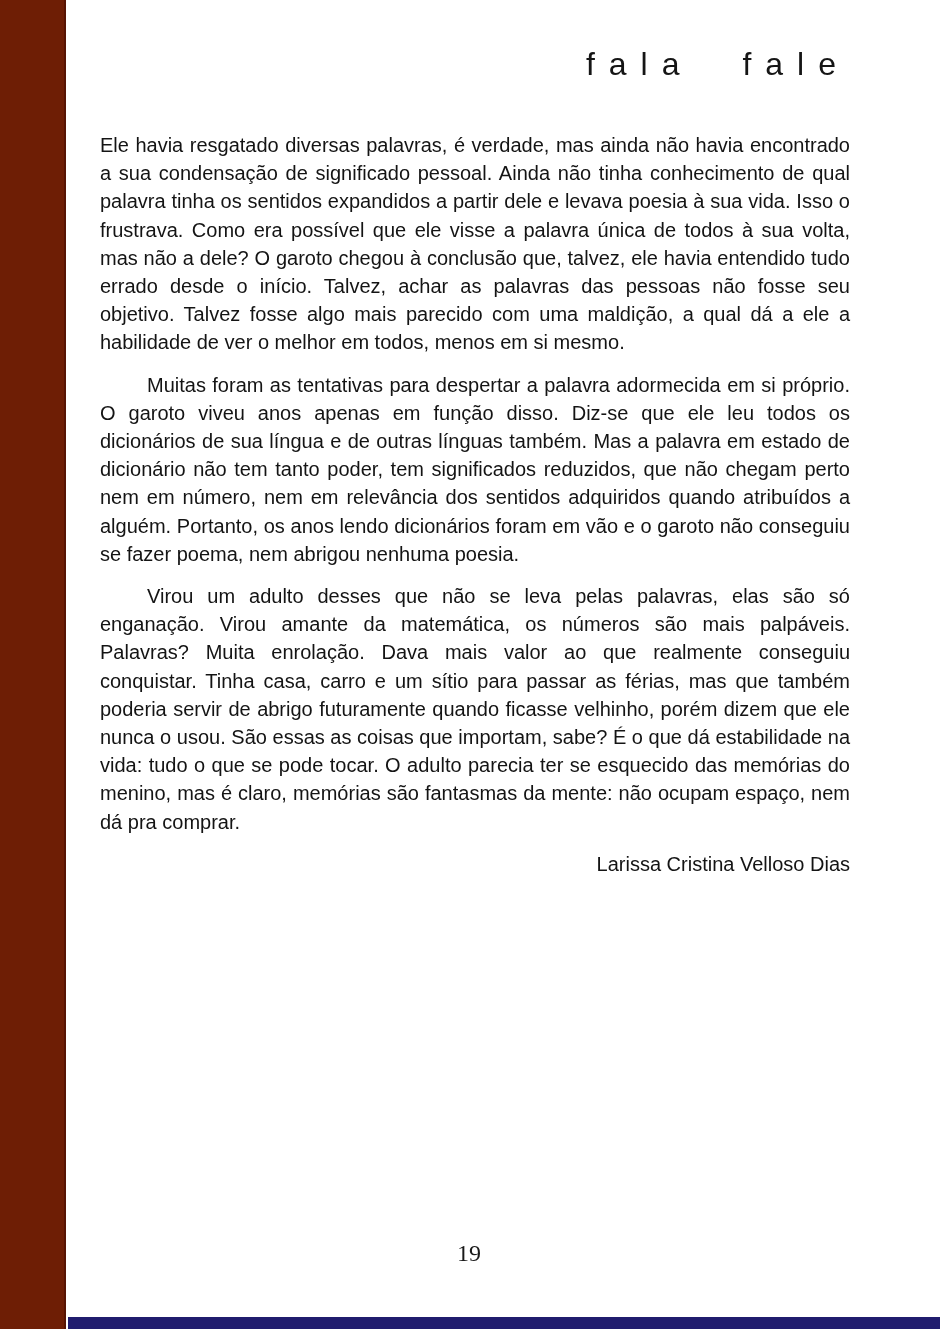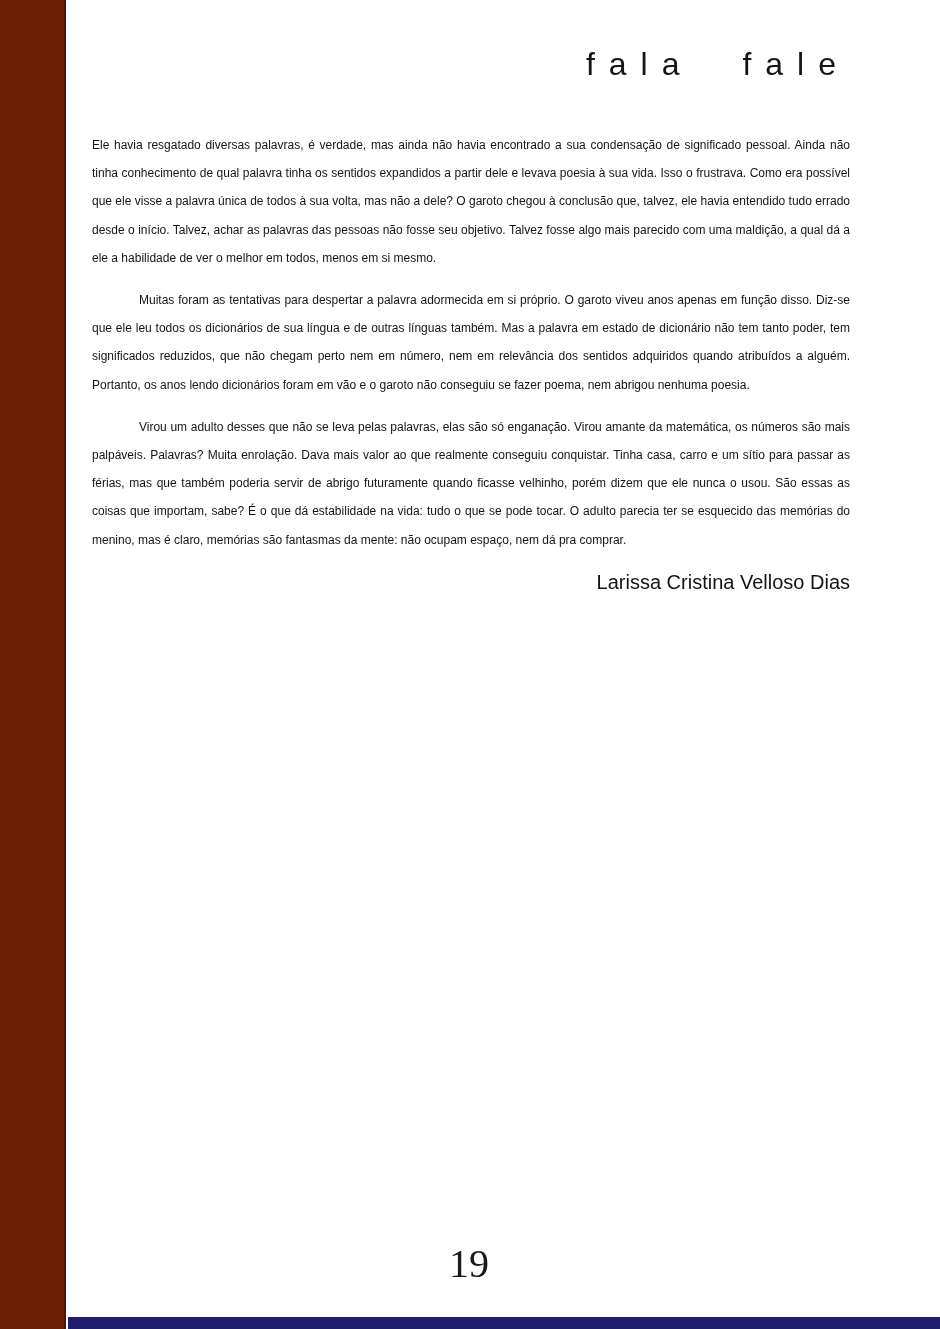"Ele havia resgatado diversas palavras," .text-block p { font-size: 12px -> 20px; margin: 0 0 14px 4px -> 0 0 14px 12px }
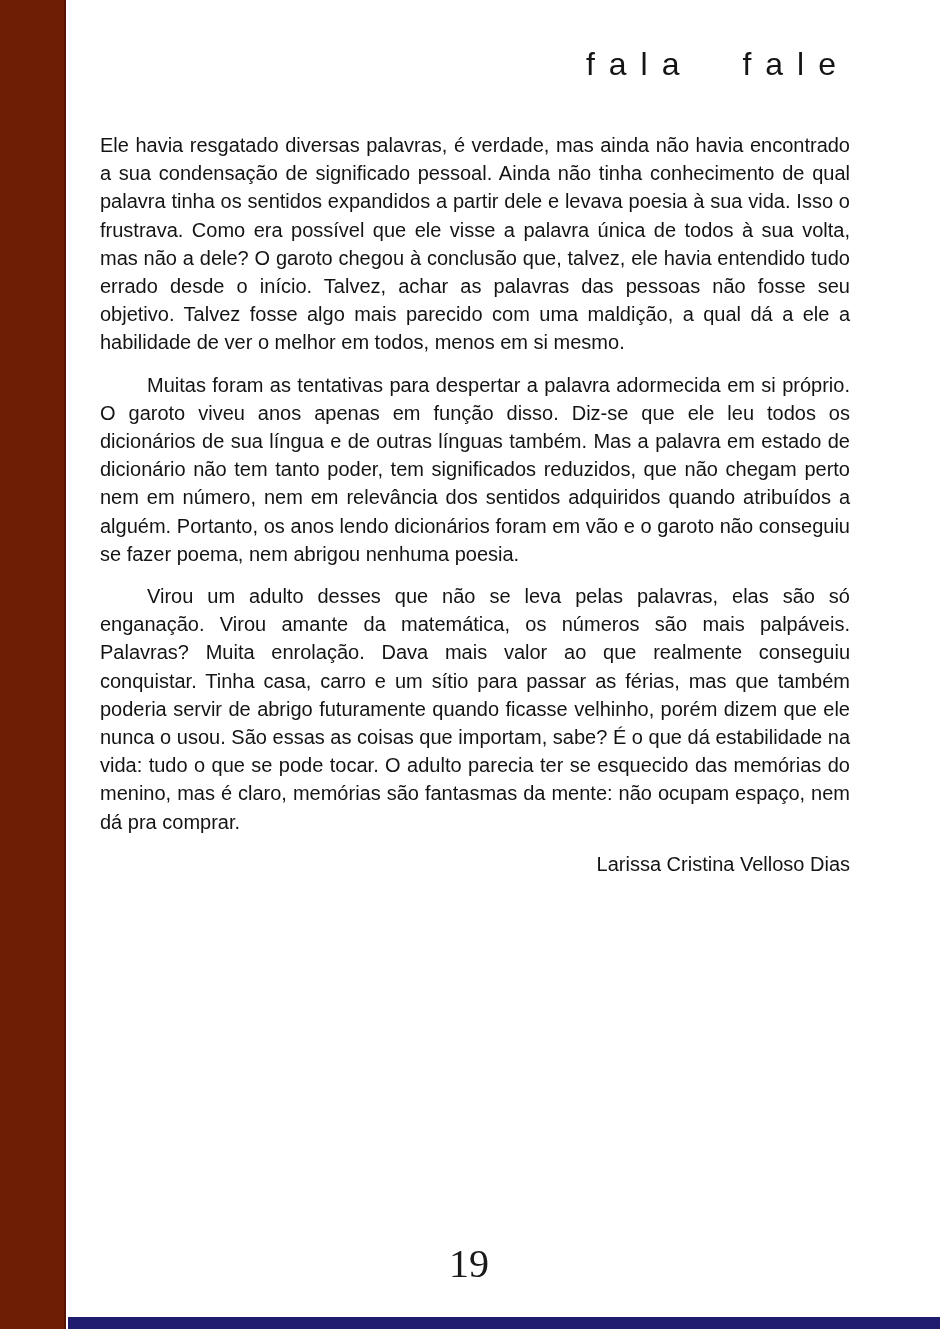"19" .page-number { font-size: 40px -> 24px }
